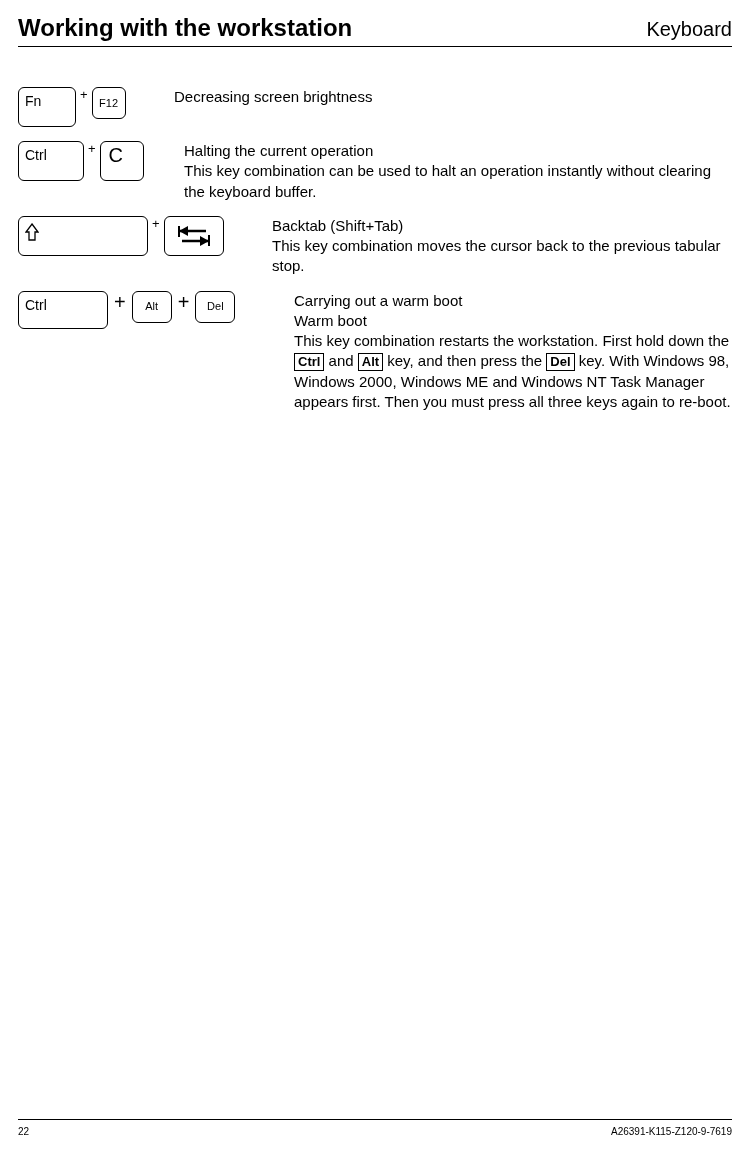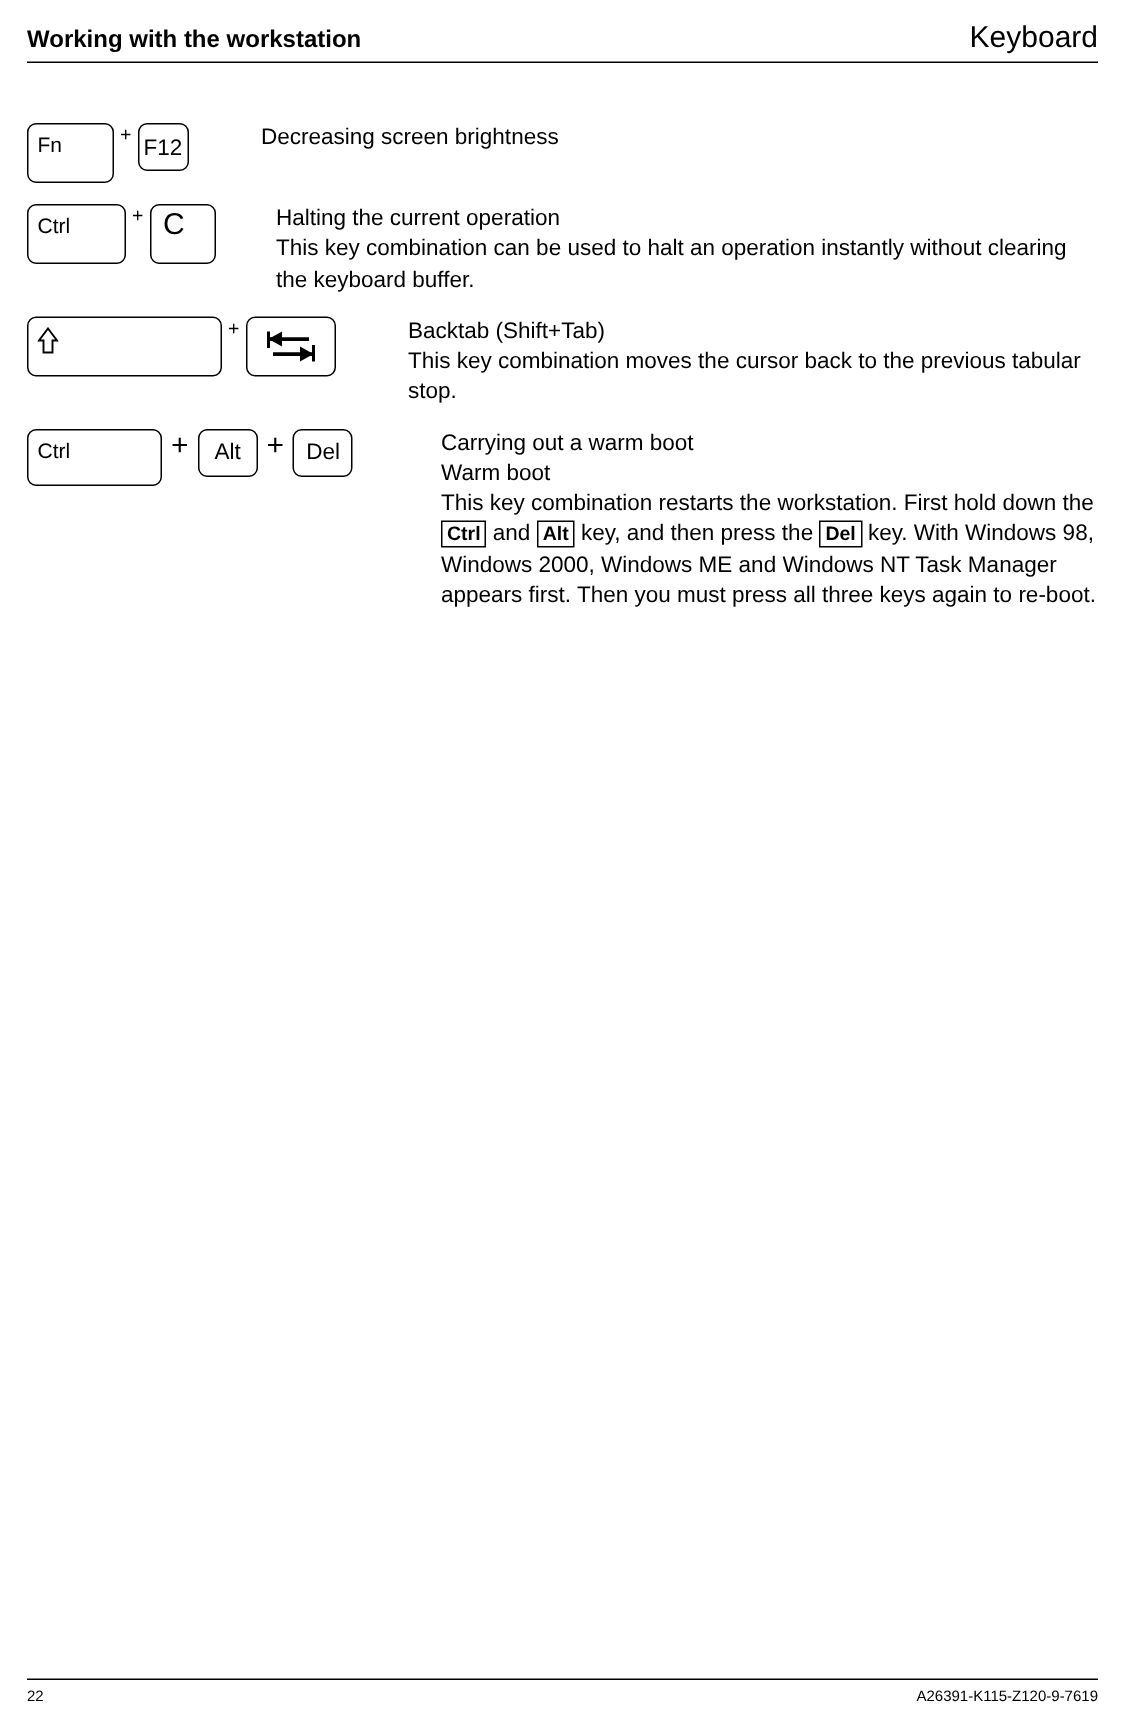"Working with the workstation" .header-left { font-size: 16px -> 24px }
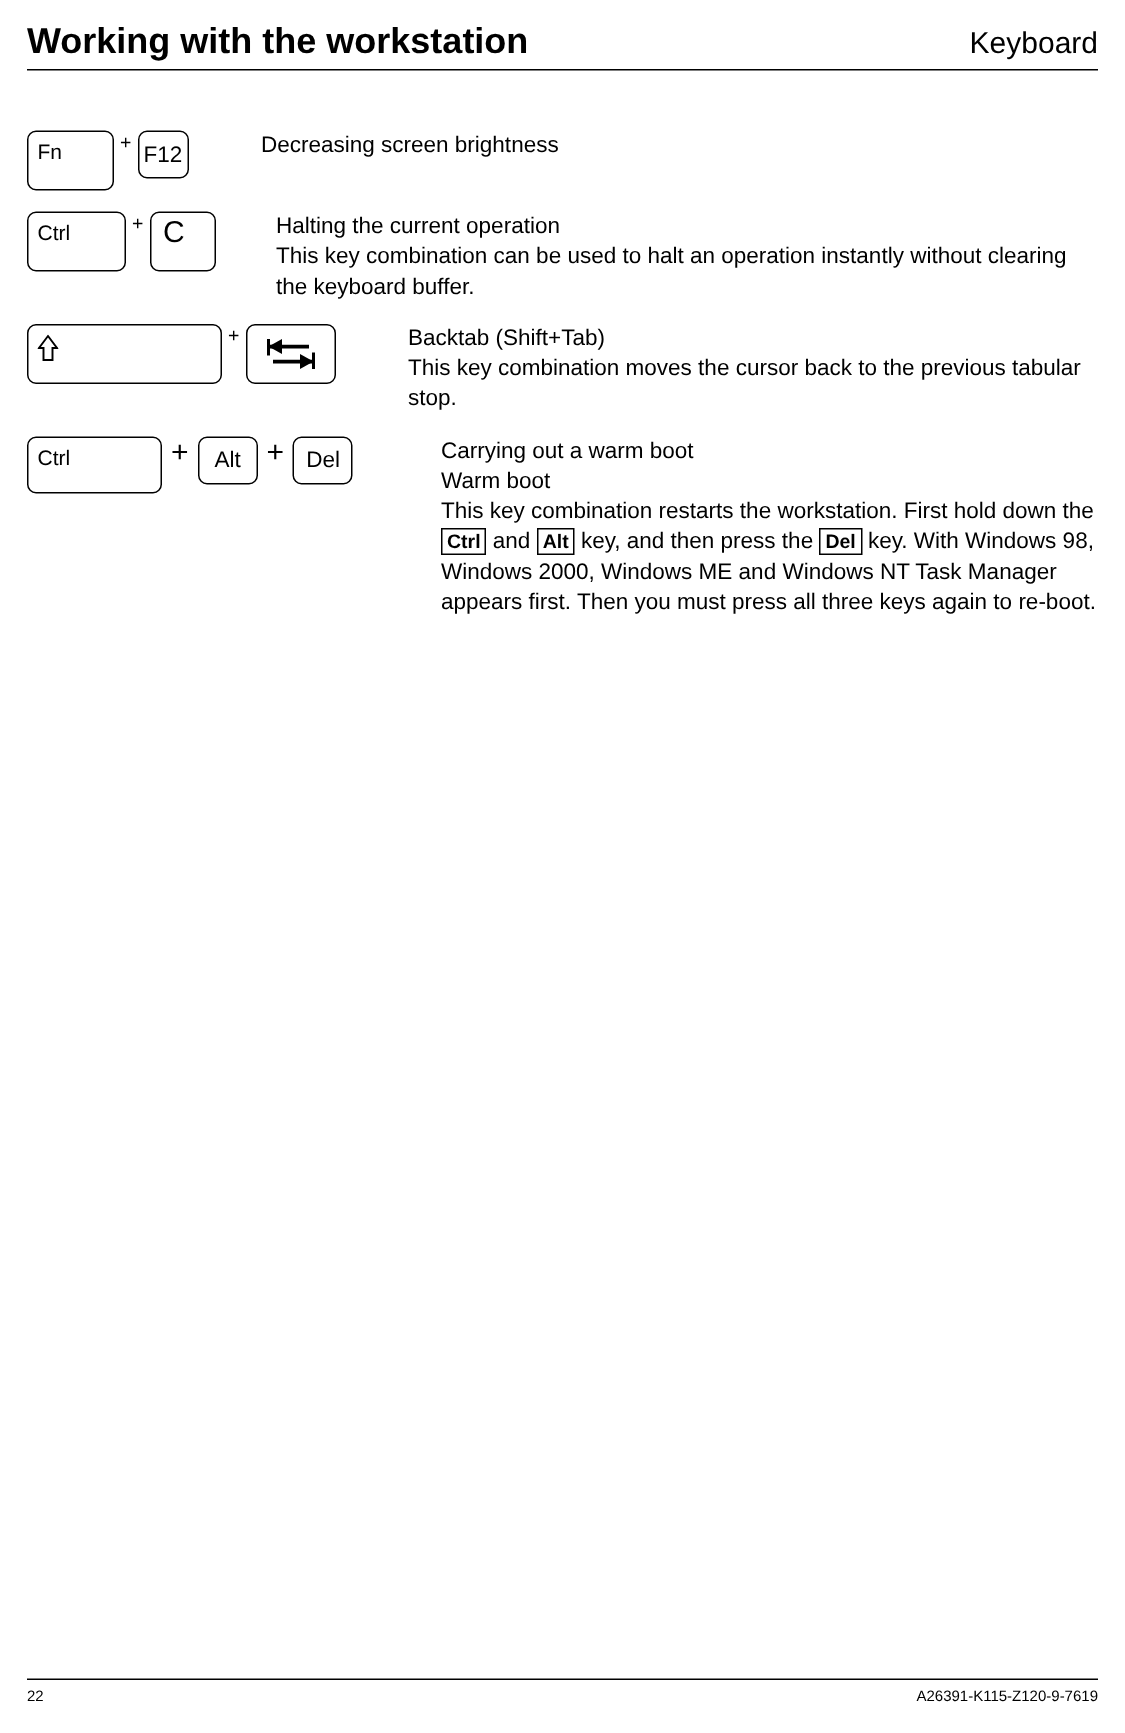"F12" .key.small { font-size: 15px -> 11px }
